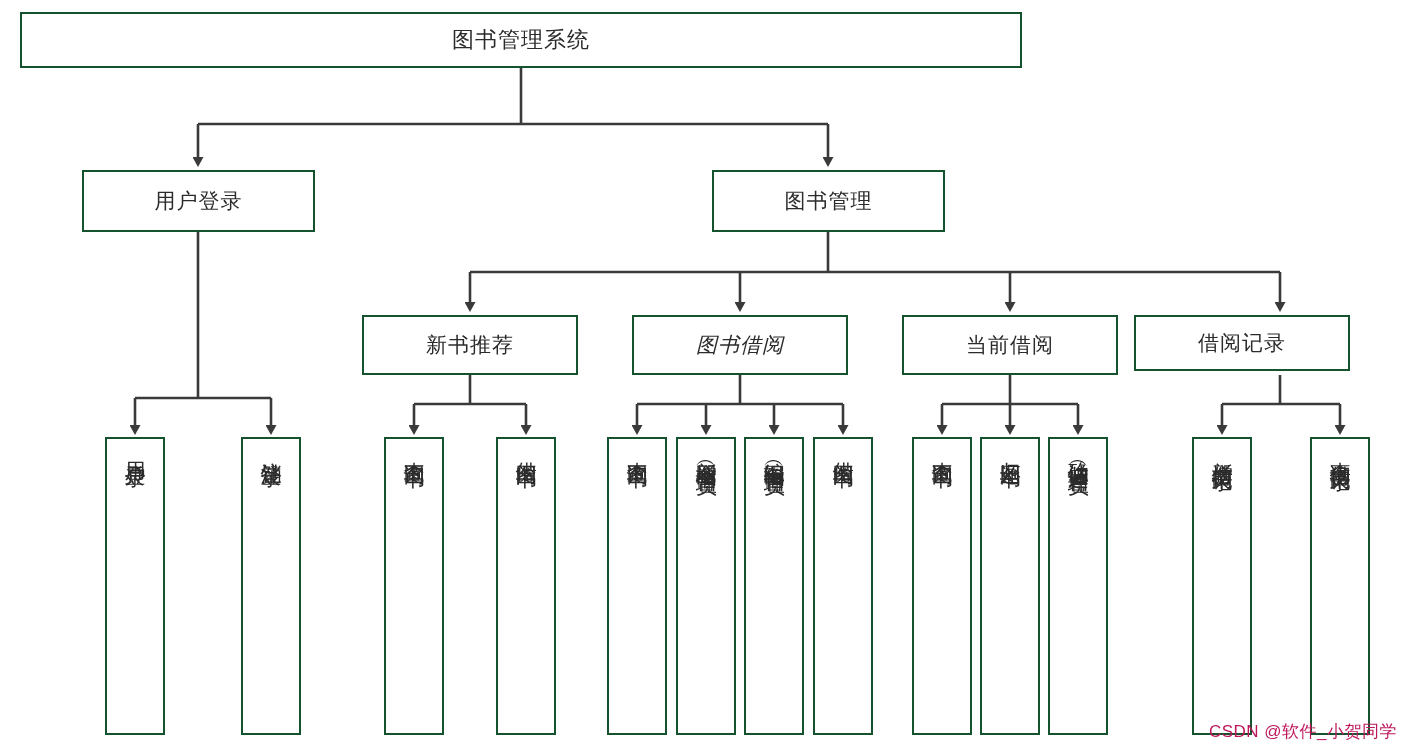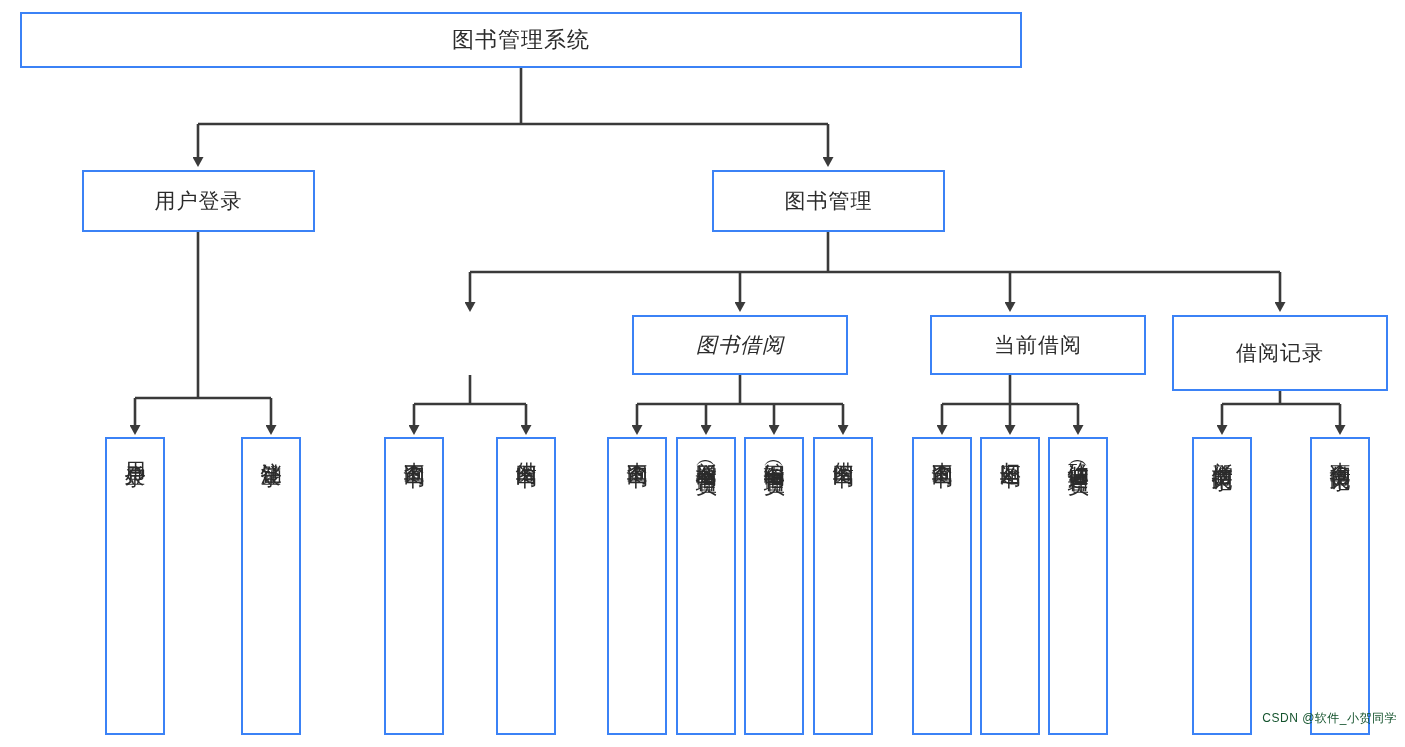"图书管理系统" .node { border: 2px solid #3b82f6 -> 2px solid #14532d }
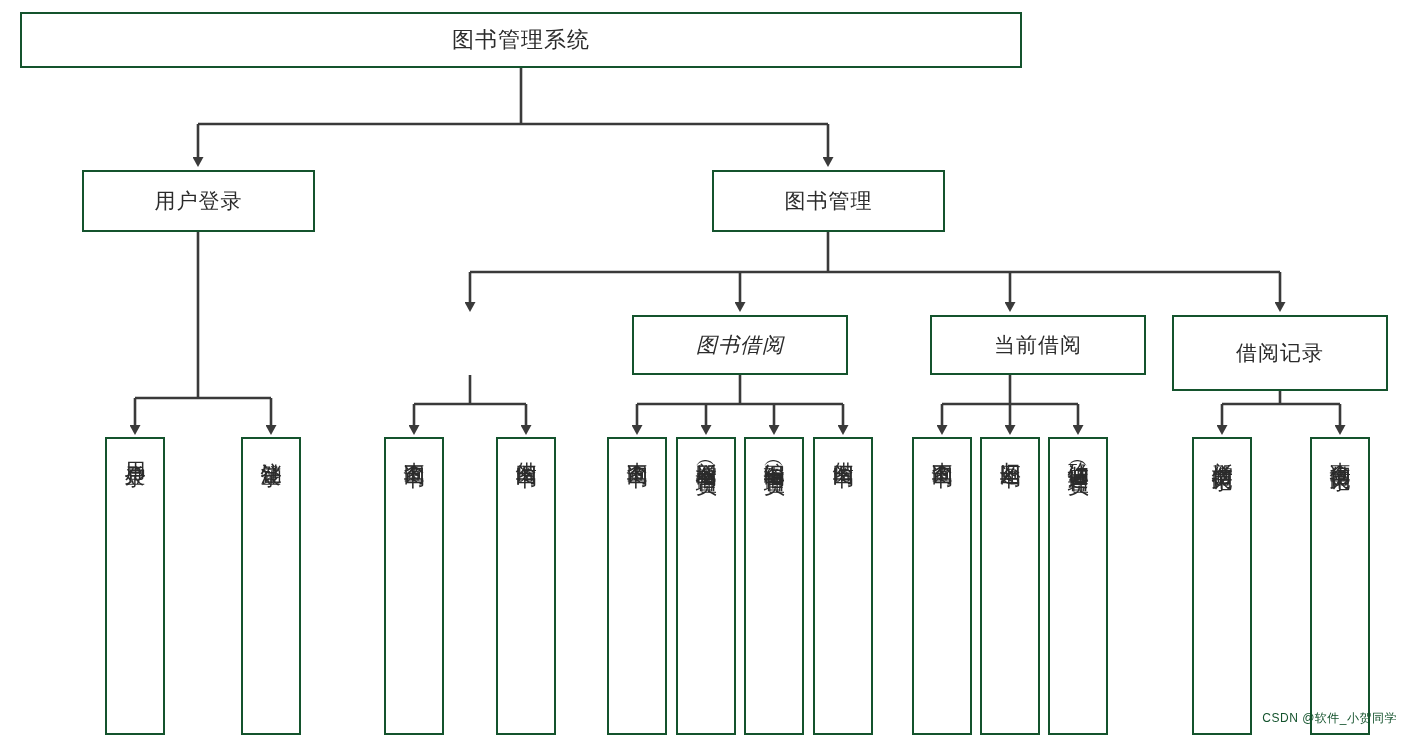"新书推荐" div.node { html: none -> <div> <span>新书推荐</span> </div> }
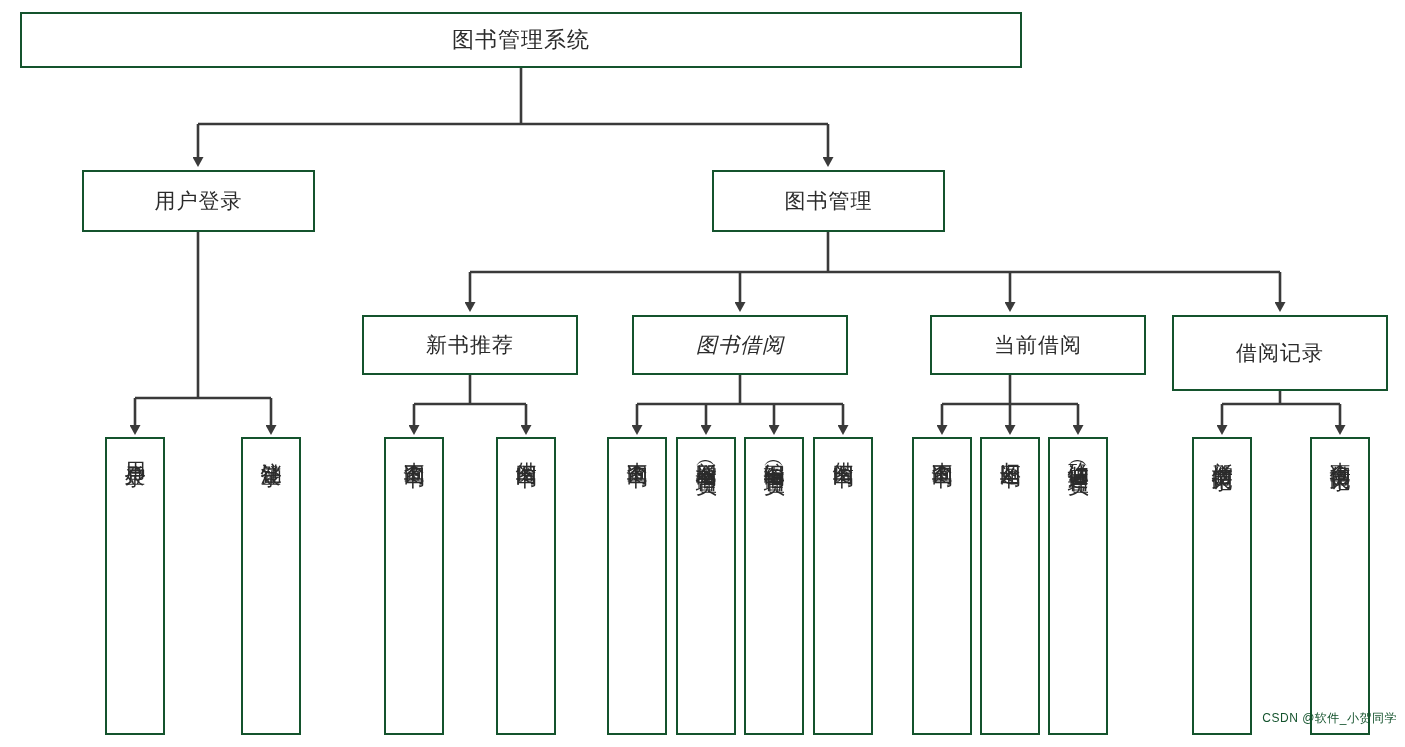"当前借阅" div.node { margin-left: 28px -> none }
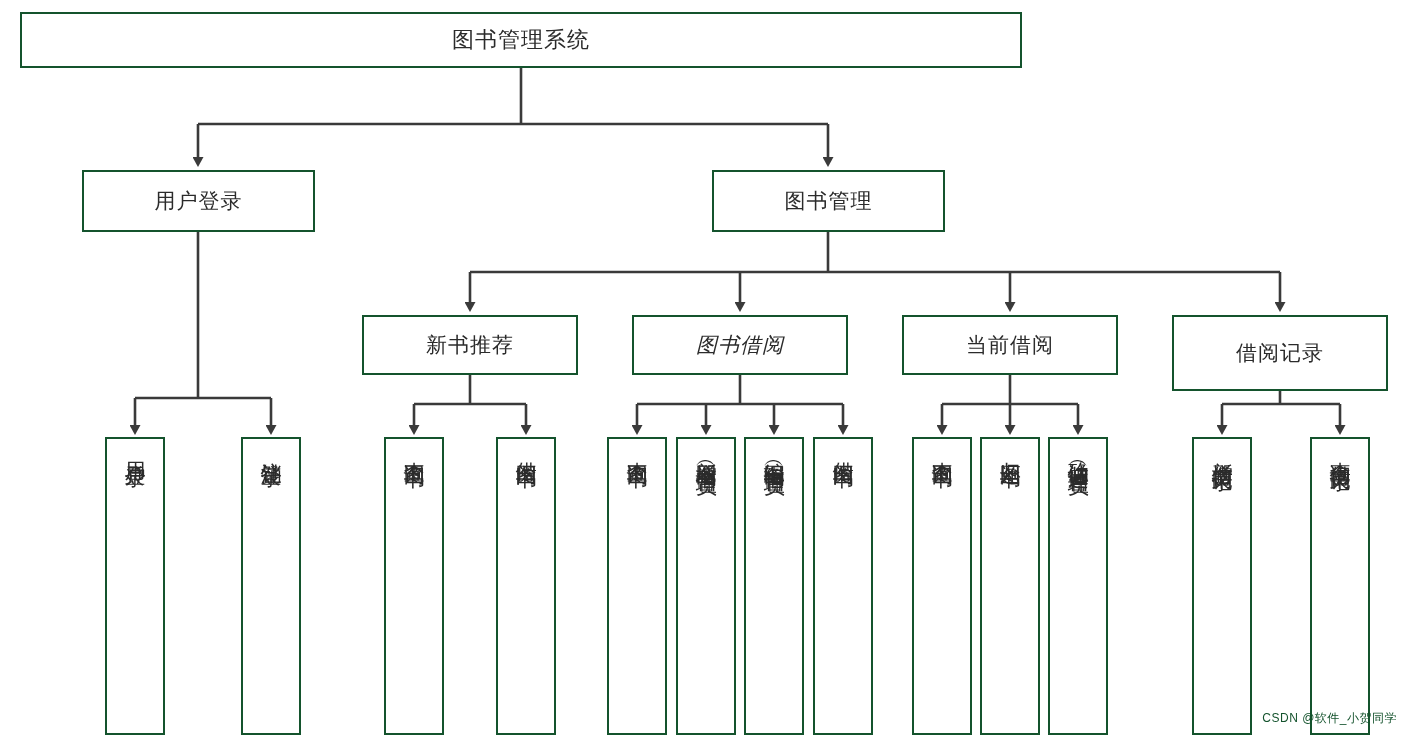"借阅记录" div.node { height: 76px -> 56px; left: 1172px -> 1134px }
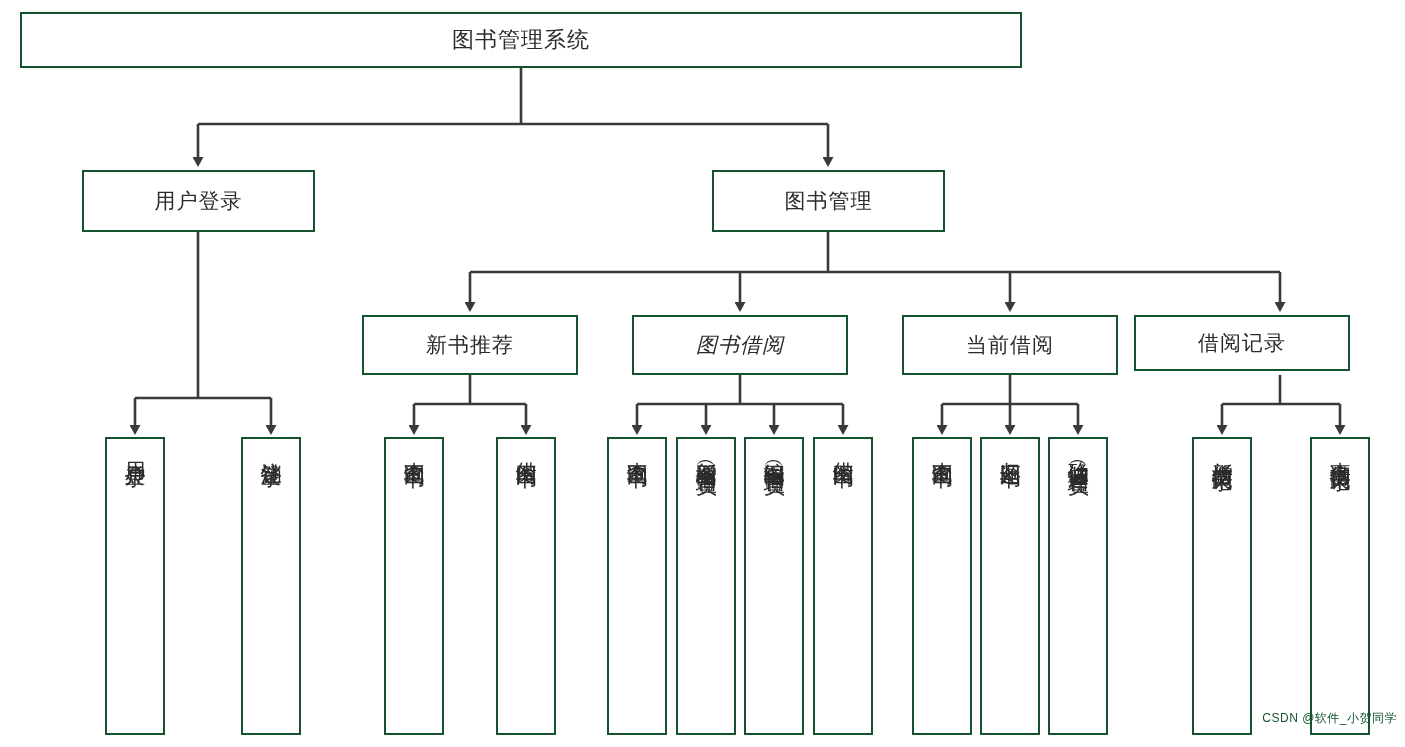"CSDN @软件_小贺同学" .watermark { bottom: 20px -> 4px; color: #14532d -> #be185d; font-size: 12px -> 17px }
